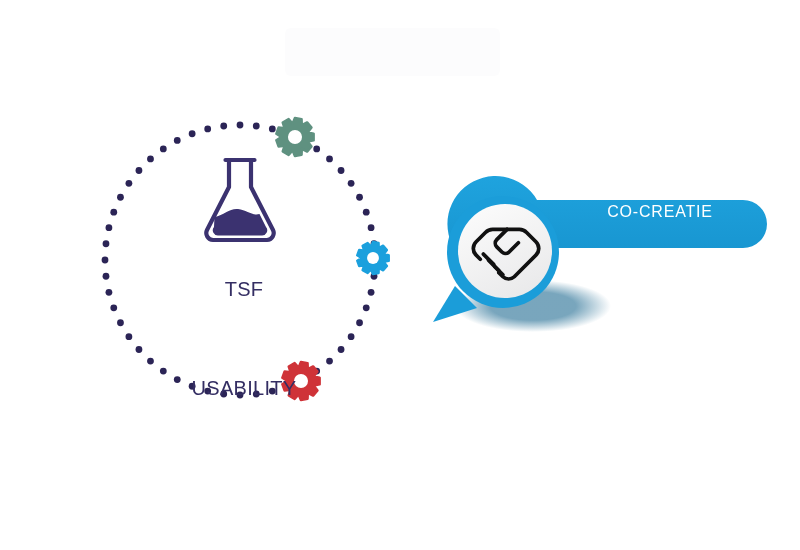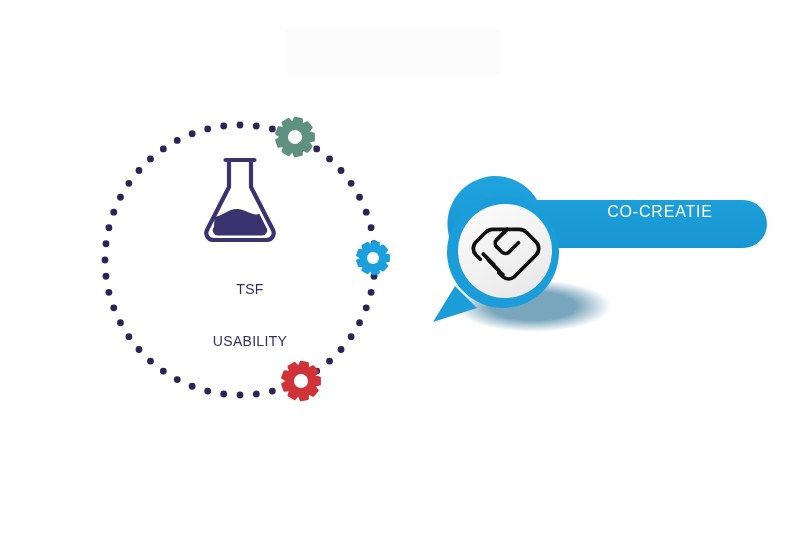"TSF" .lab-text { font-size: 14px -> 20px; left: 10px -> 4px }
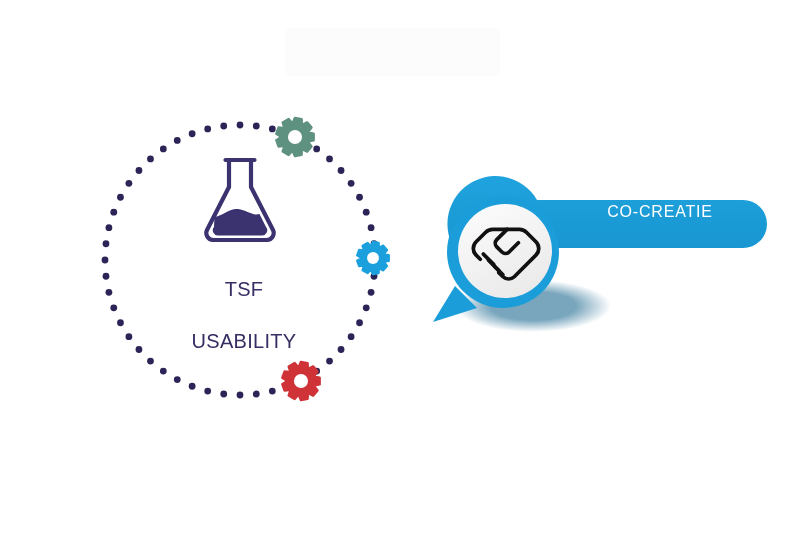"USABILITY" .lab-text .l2 { margin-top: none -> 47px }
